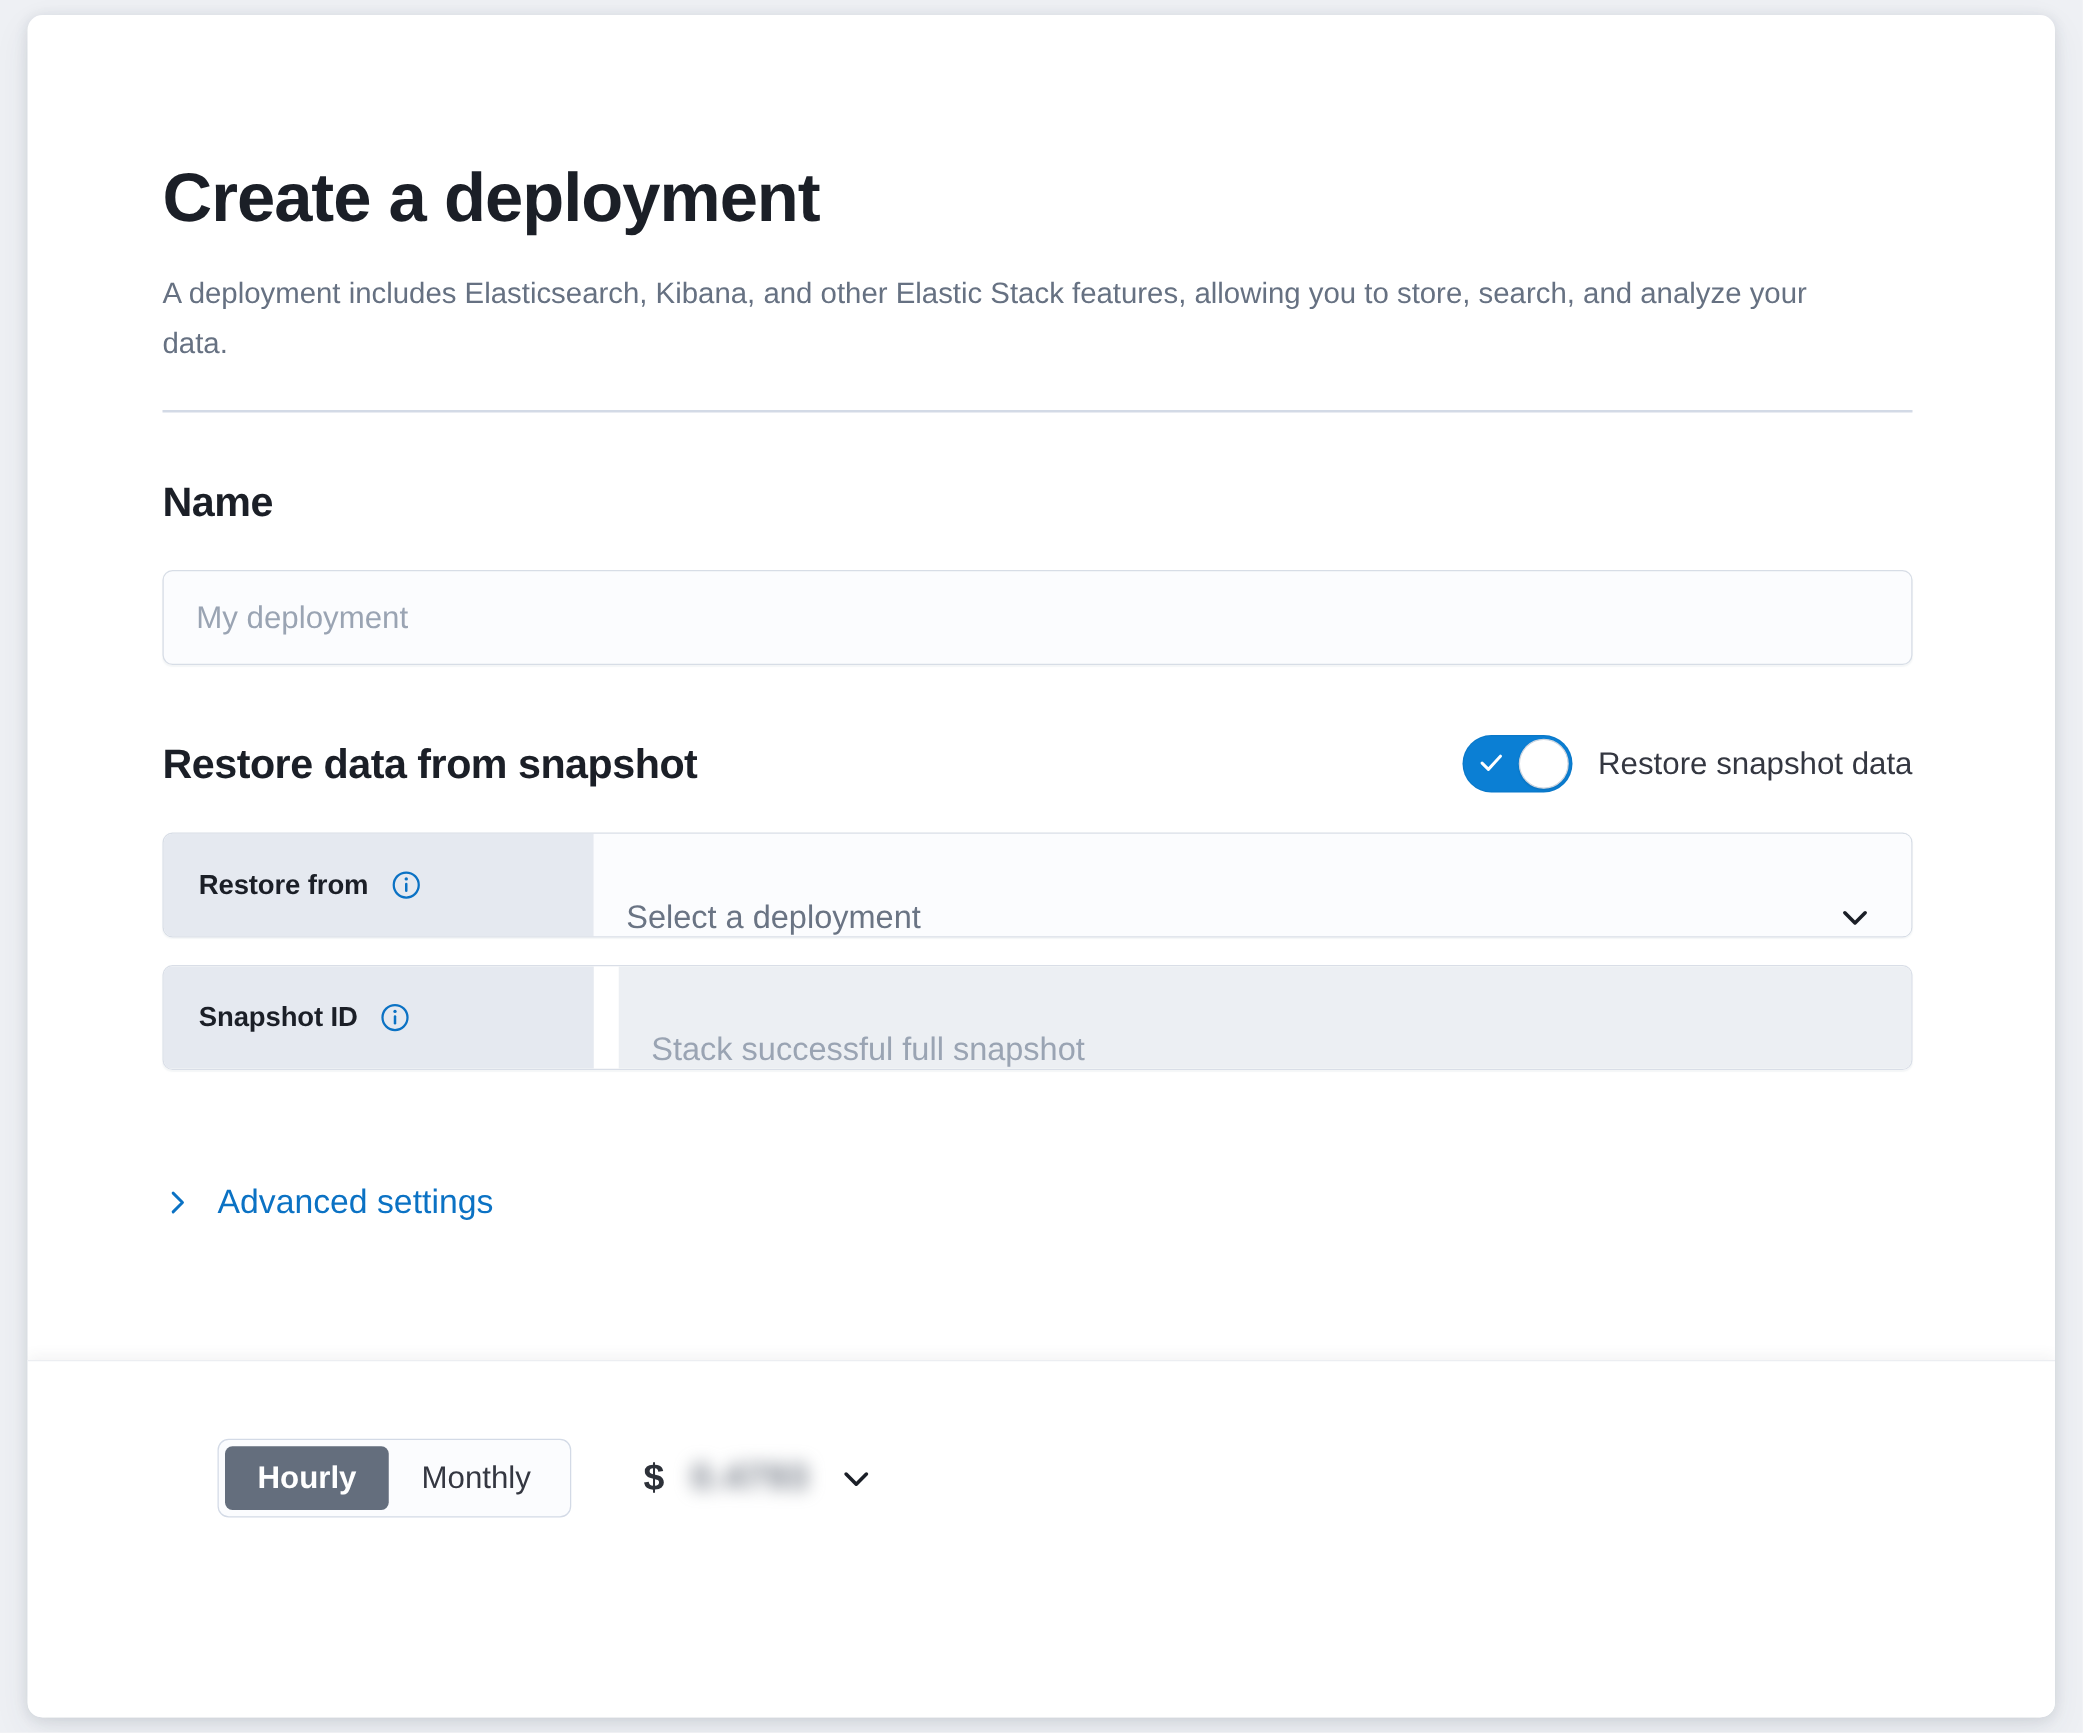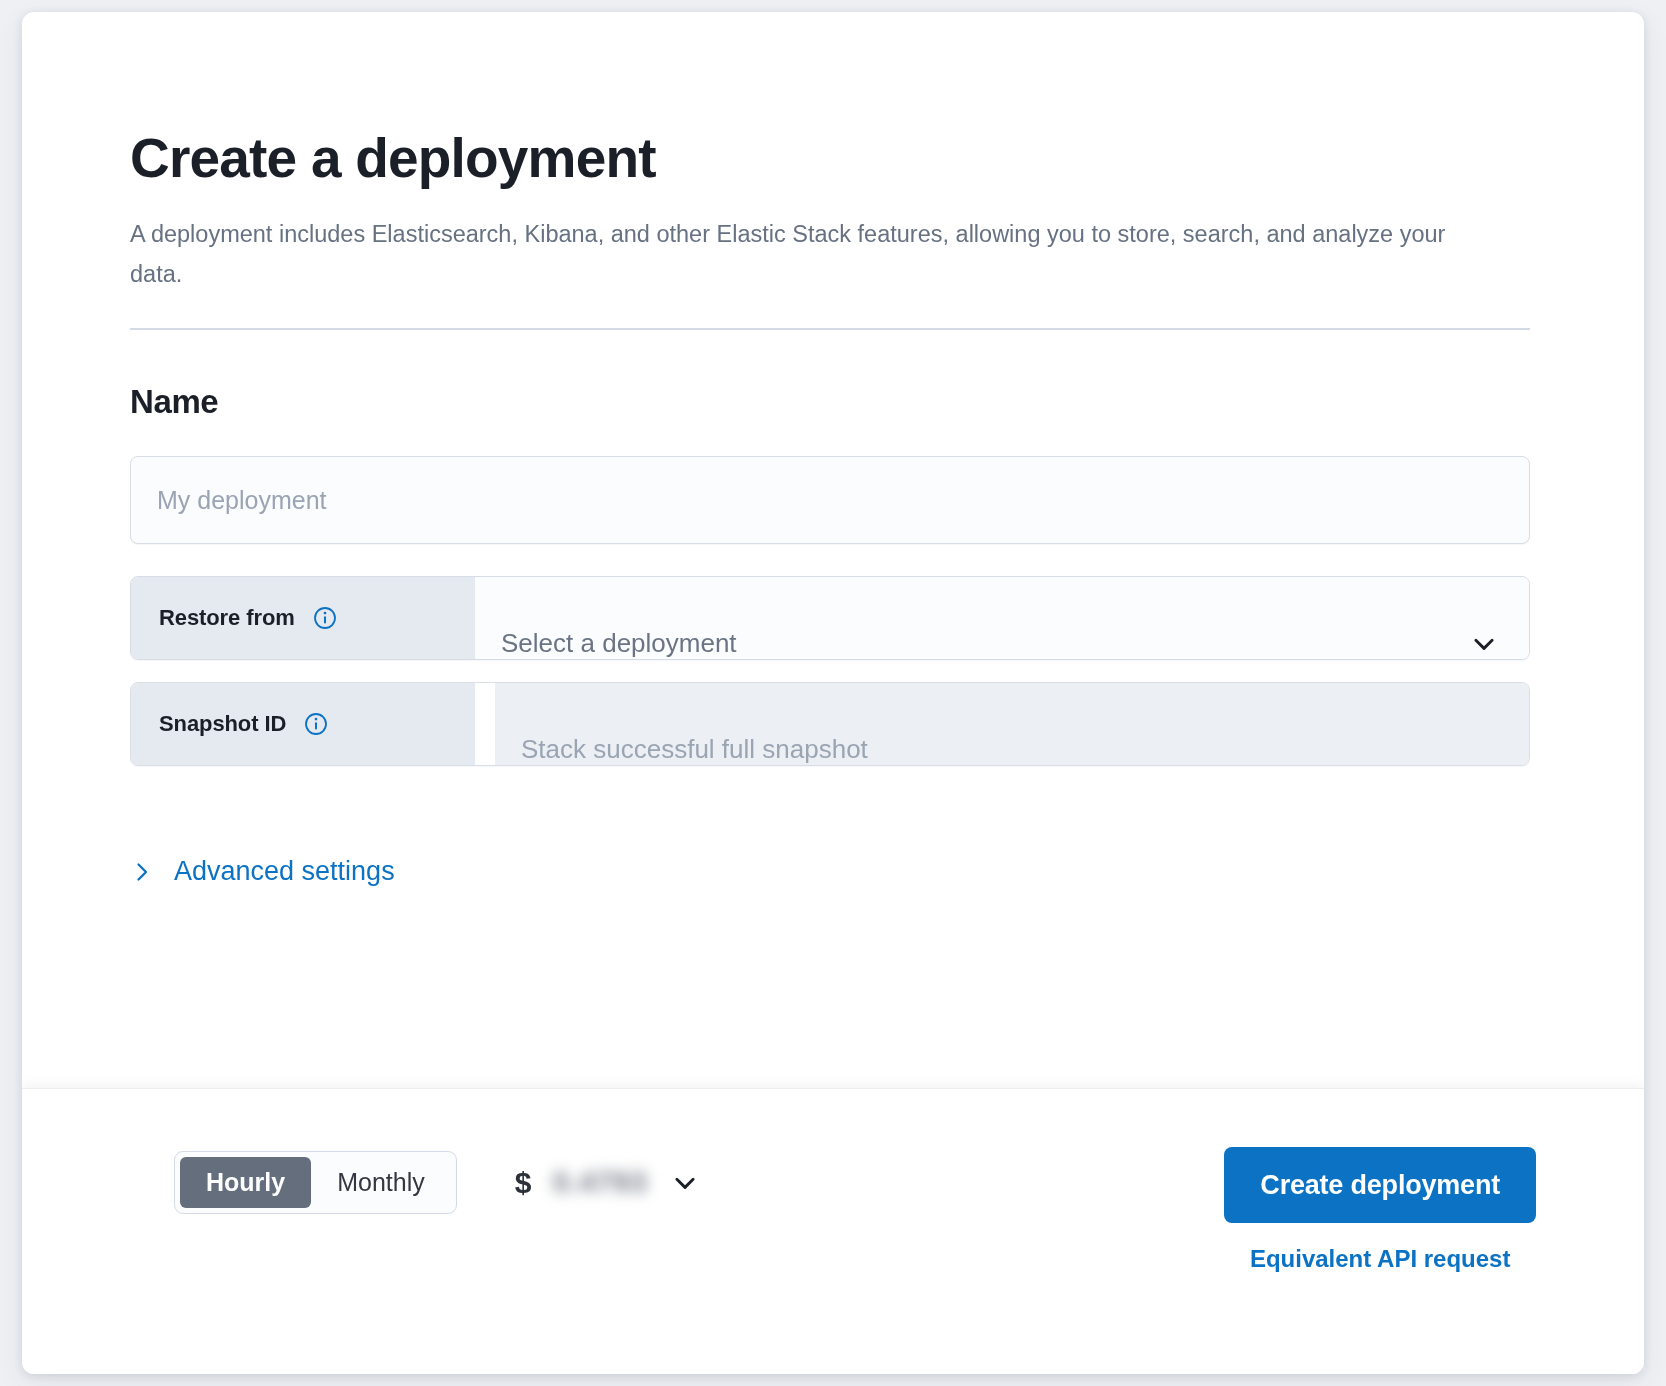"My deployment" .name-input { height: 88px -> 76px }
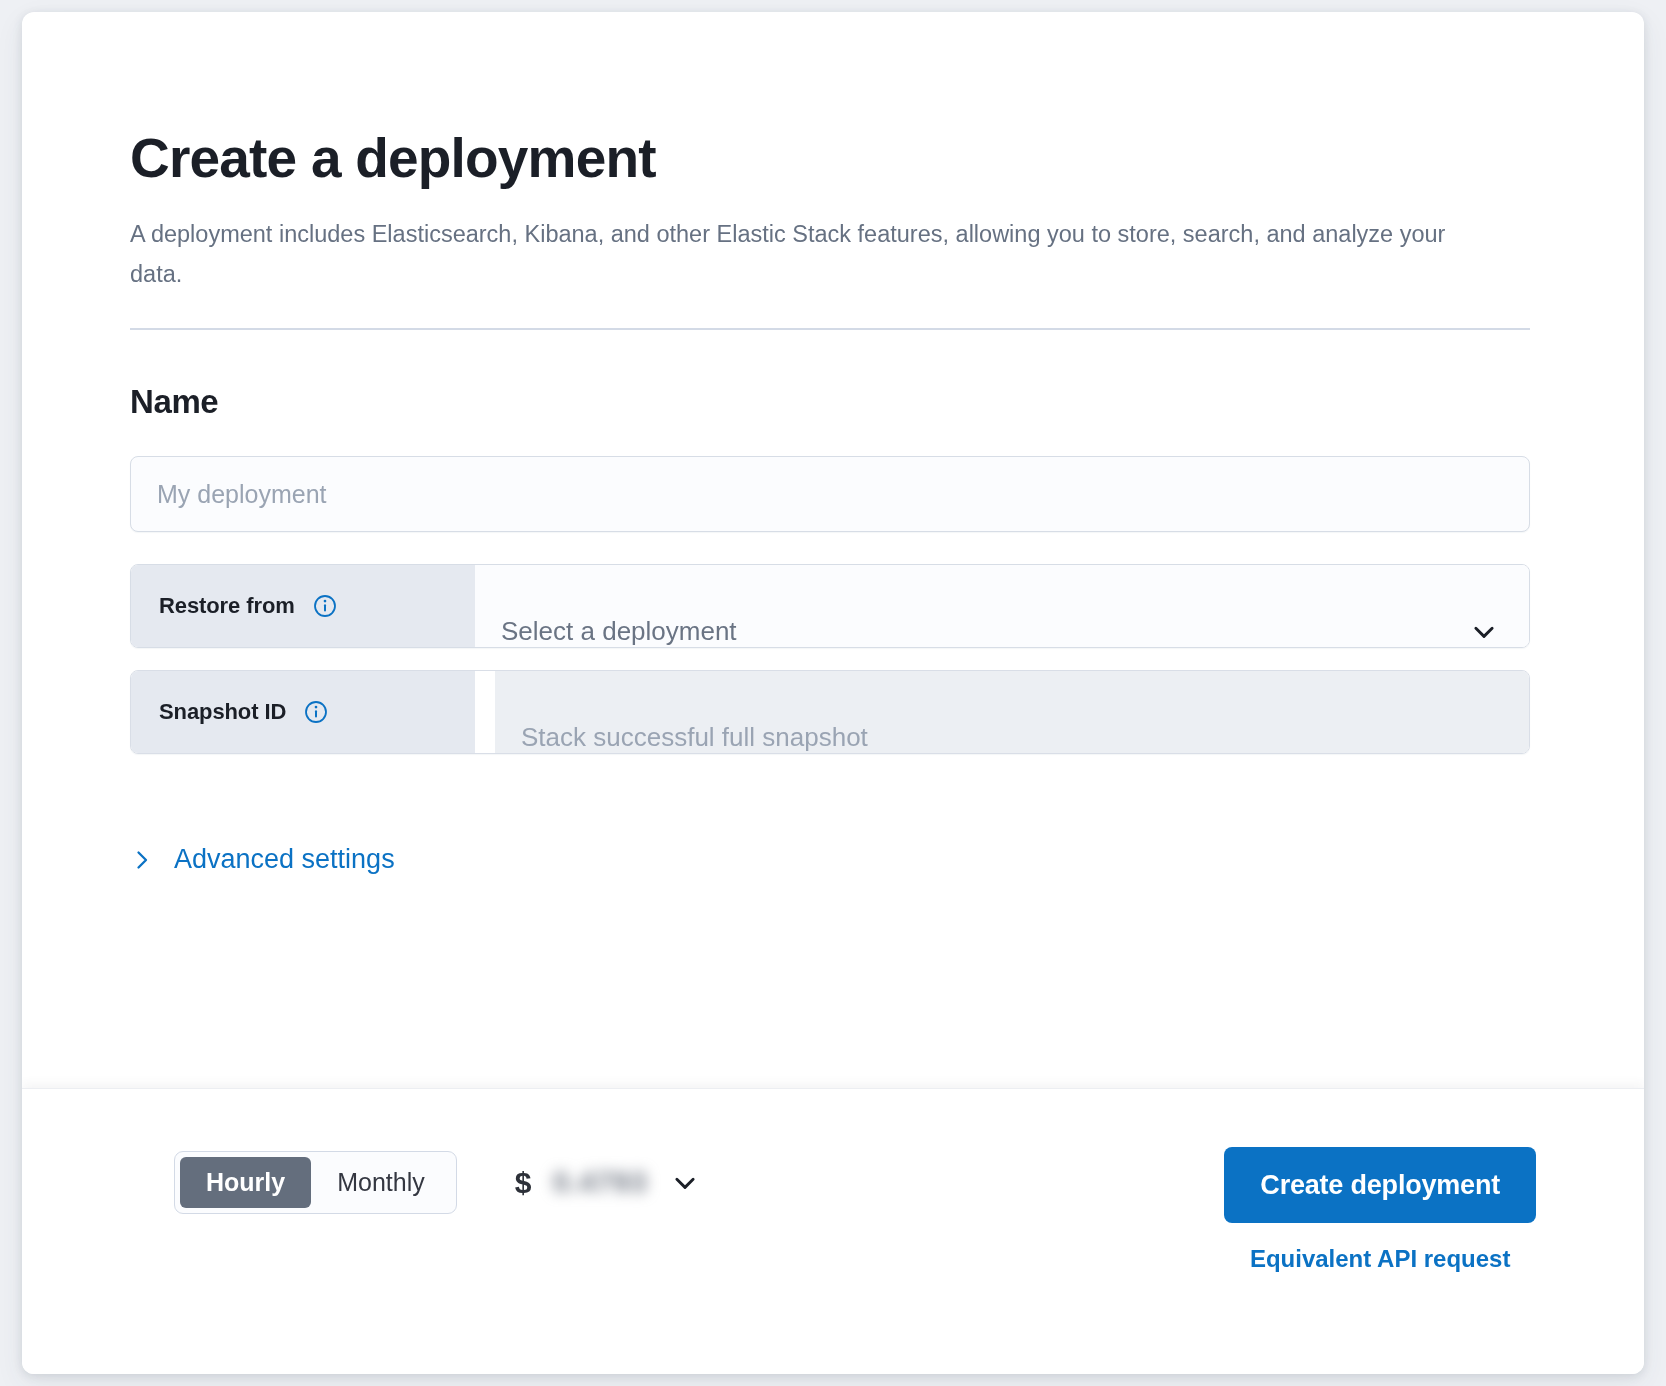"Restore data from snapshot" div.restore-head { html: none -> <div> <h2>Restore data from snapshot</h2> <div> <div> <svg> <path></path> </svg> <span></span> </div> <span>Restore snapshot data</span> </div> </div> }
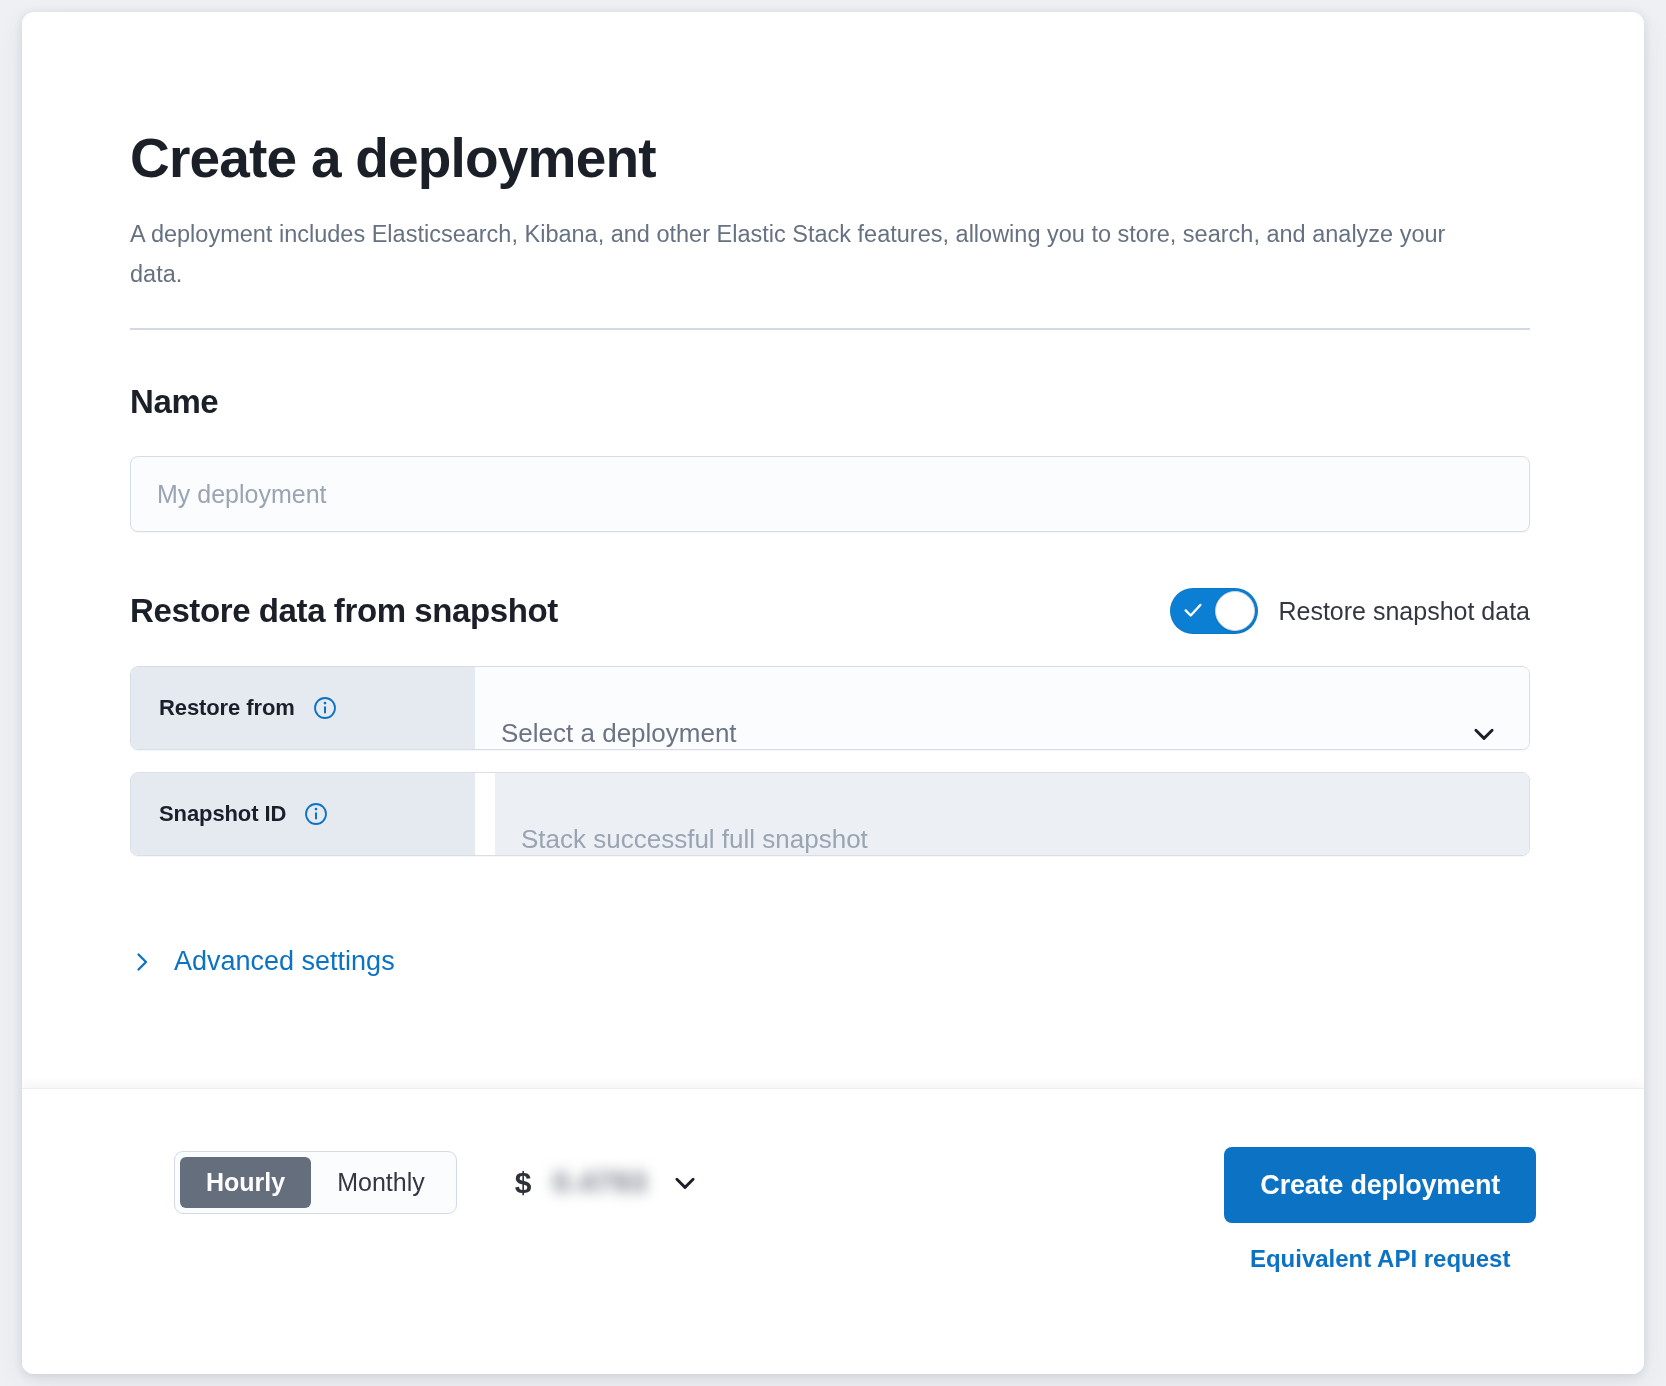"Create deployment" div.footer-right { html: <div> <button>Create deployment</button> <span>Equivalent API request</span> </div> -> none }
